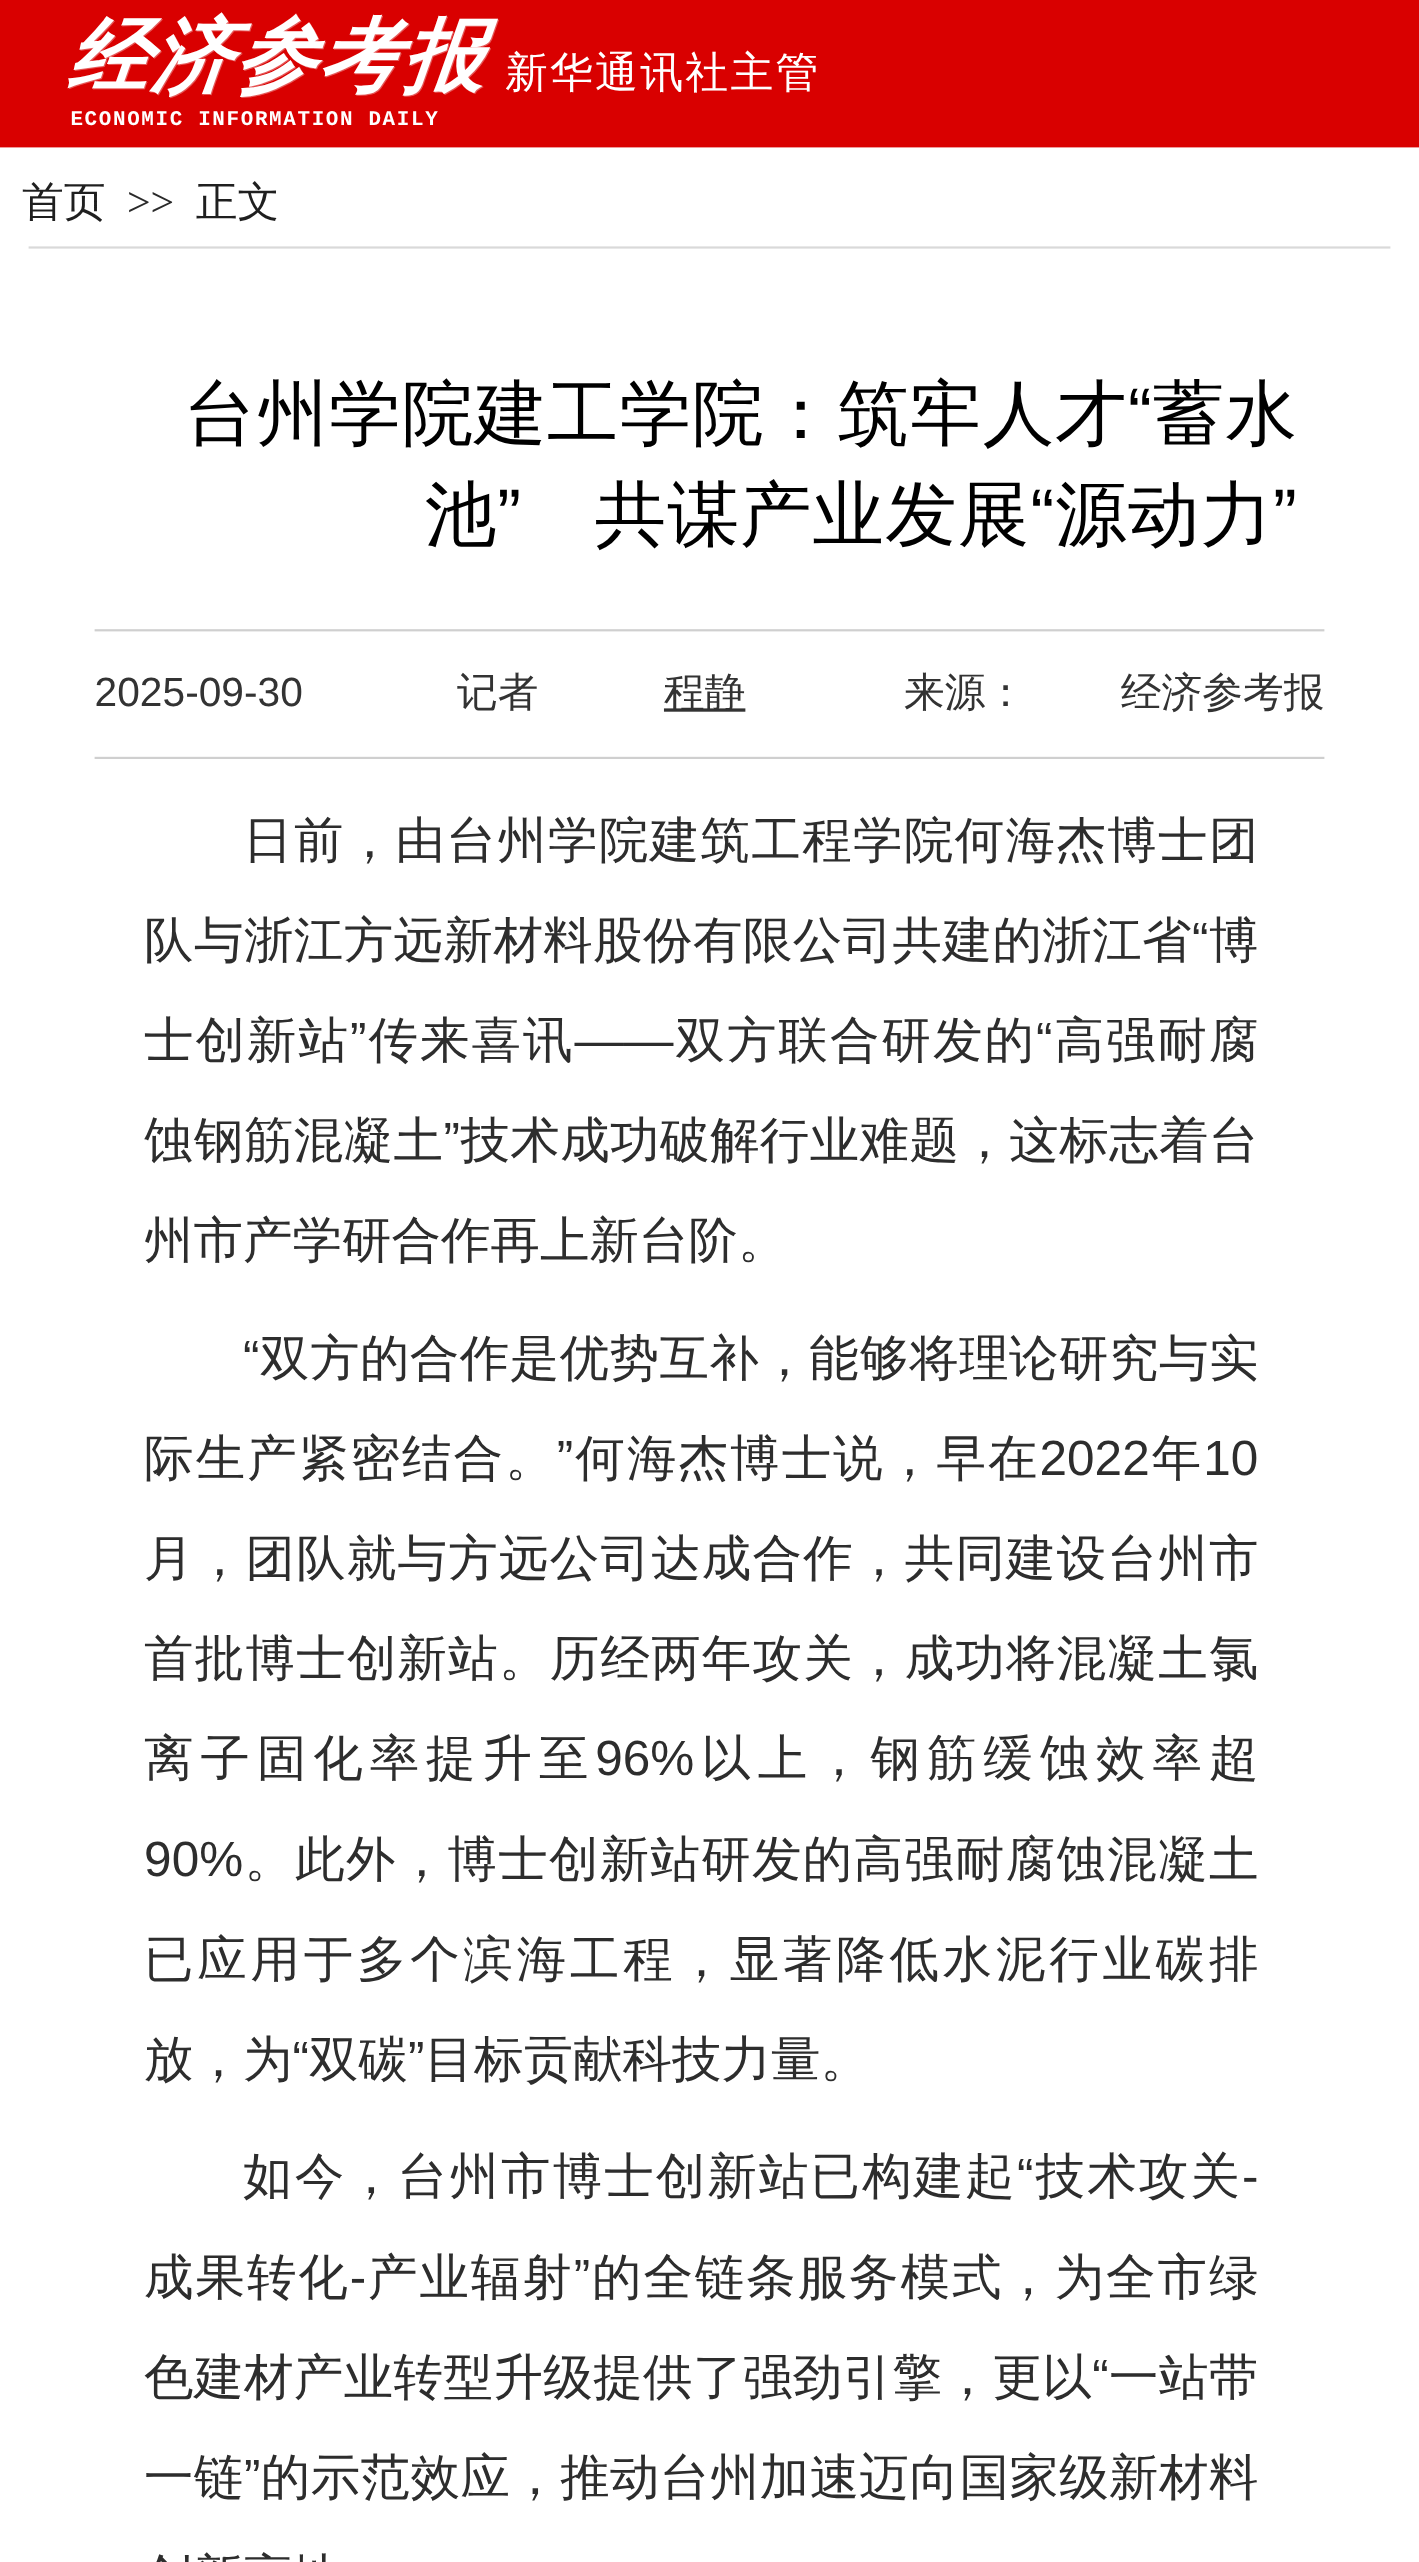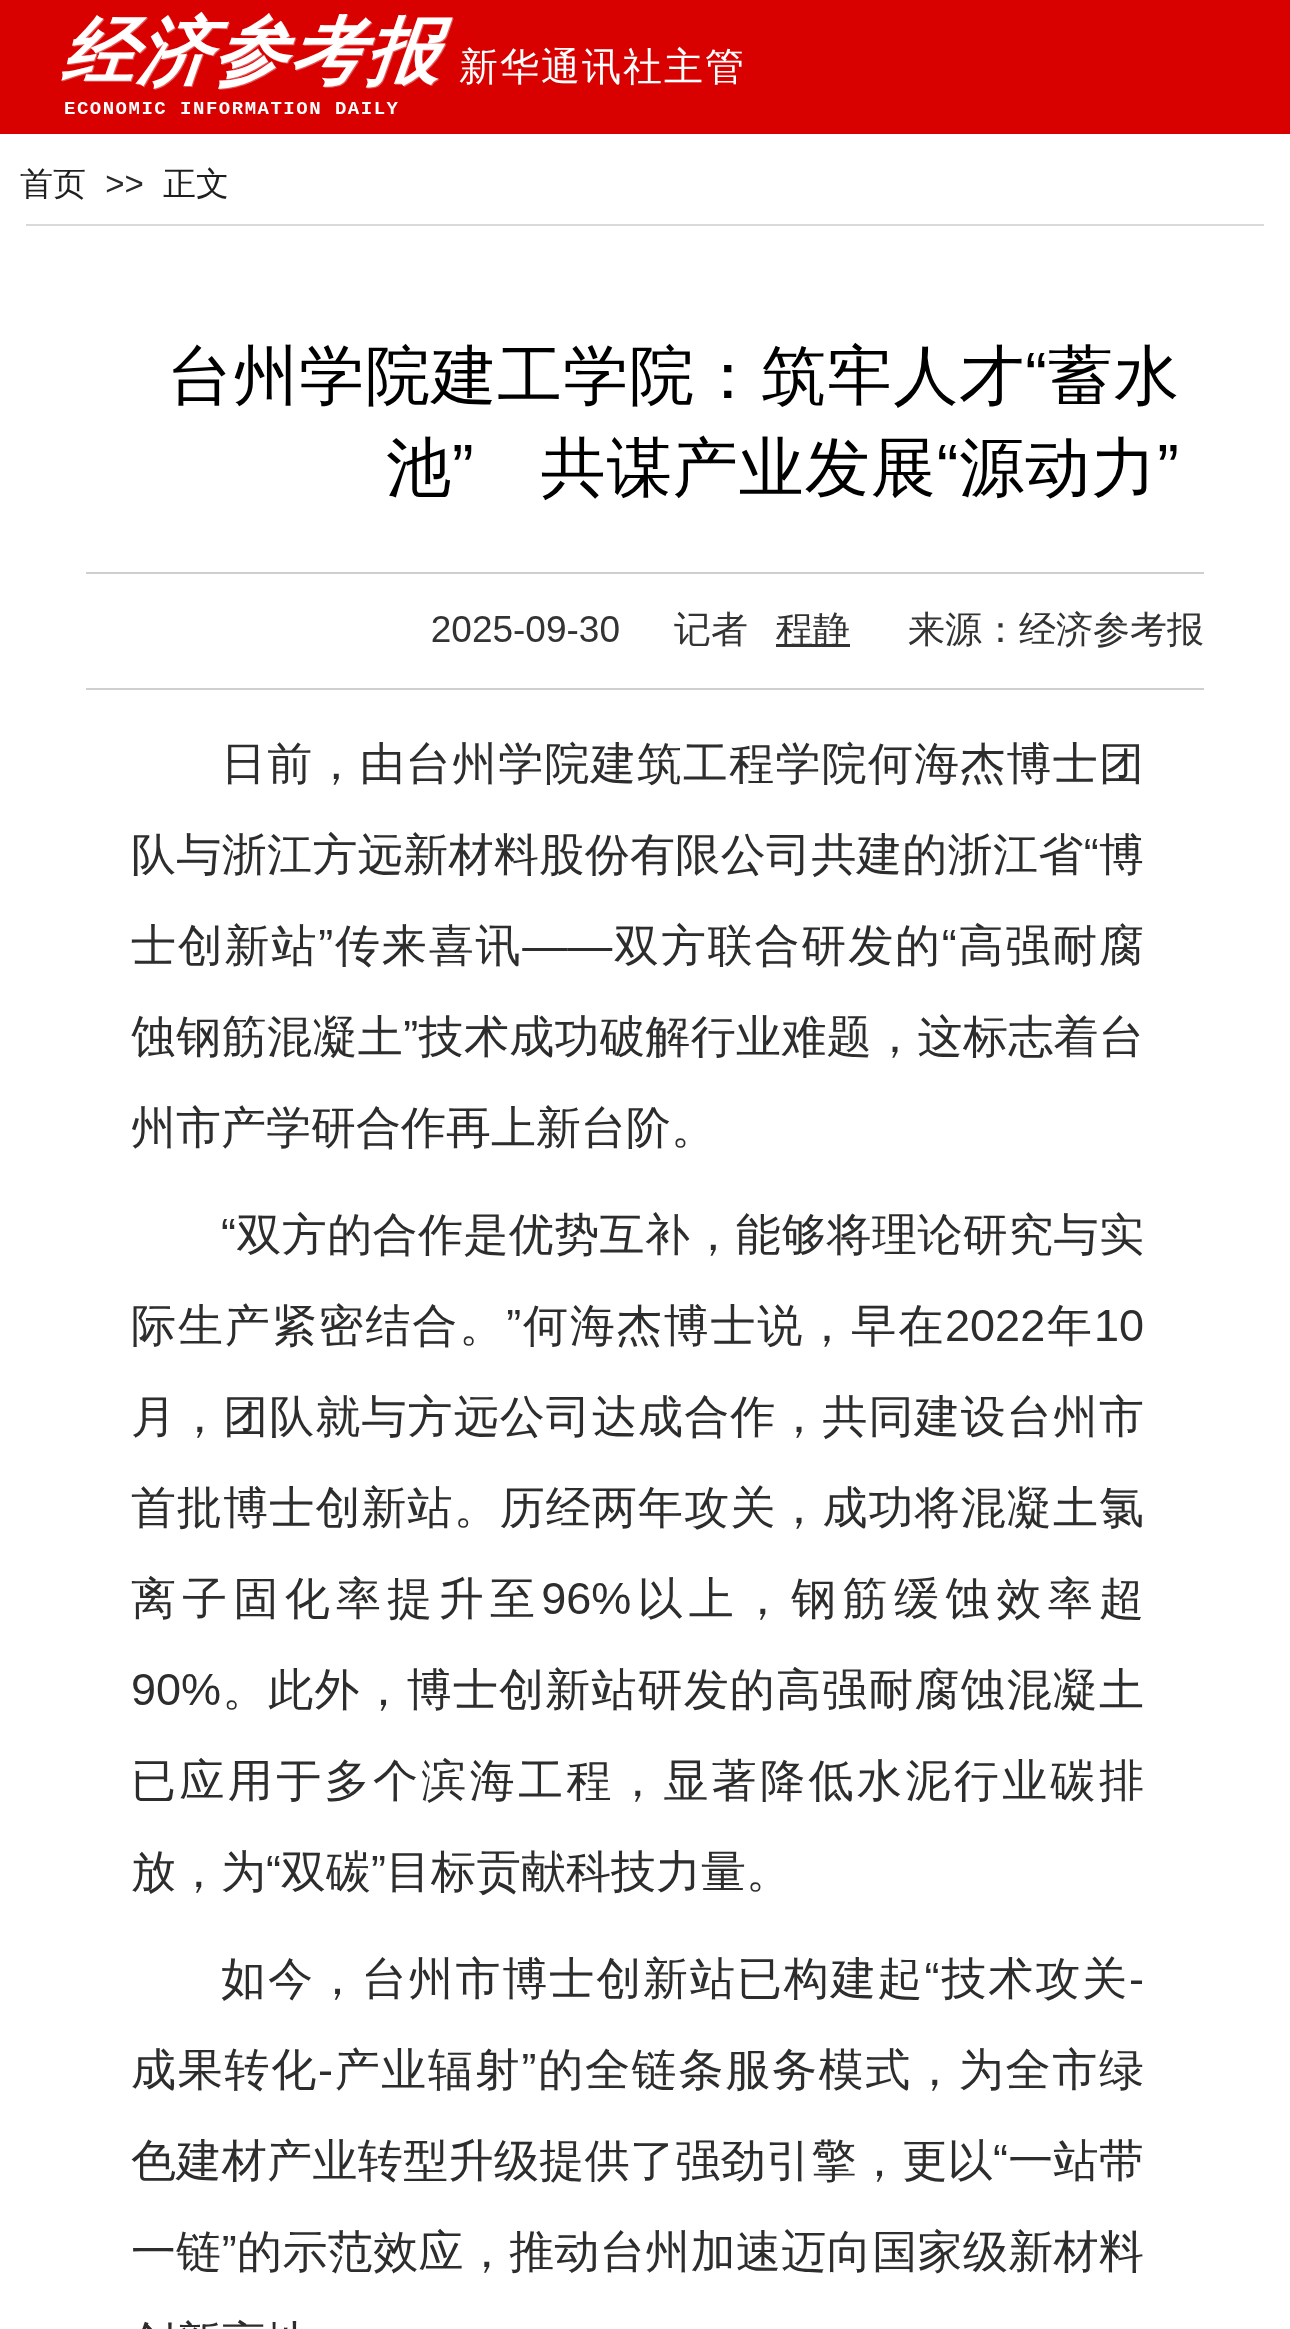"首页 >> 正文" .breadcrumb { font-family: none -> Liberation Serif, serif; font-size: 33px -> 38px }
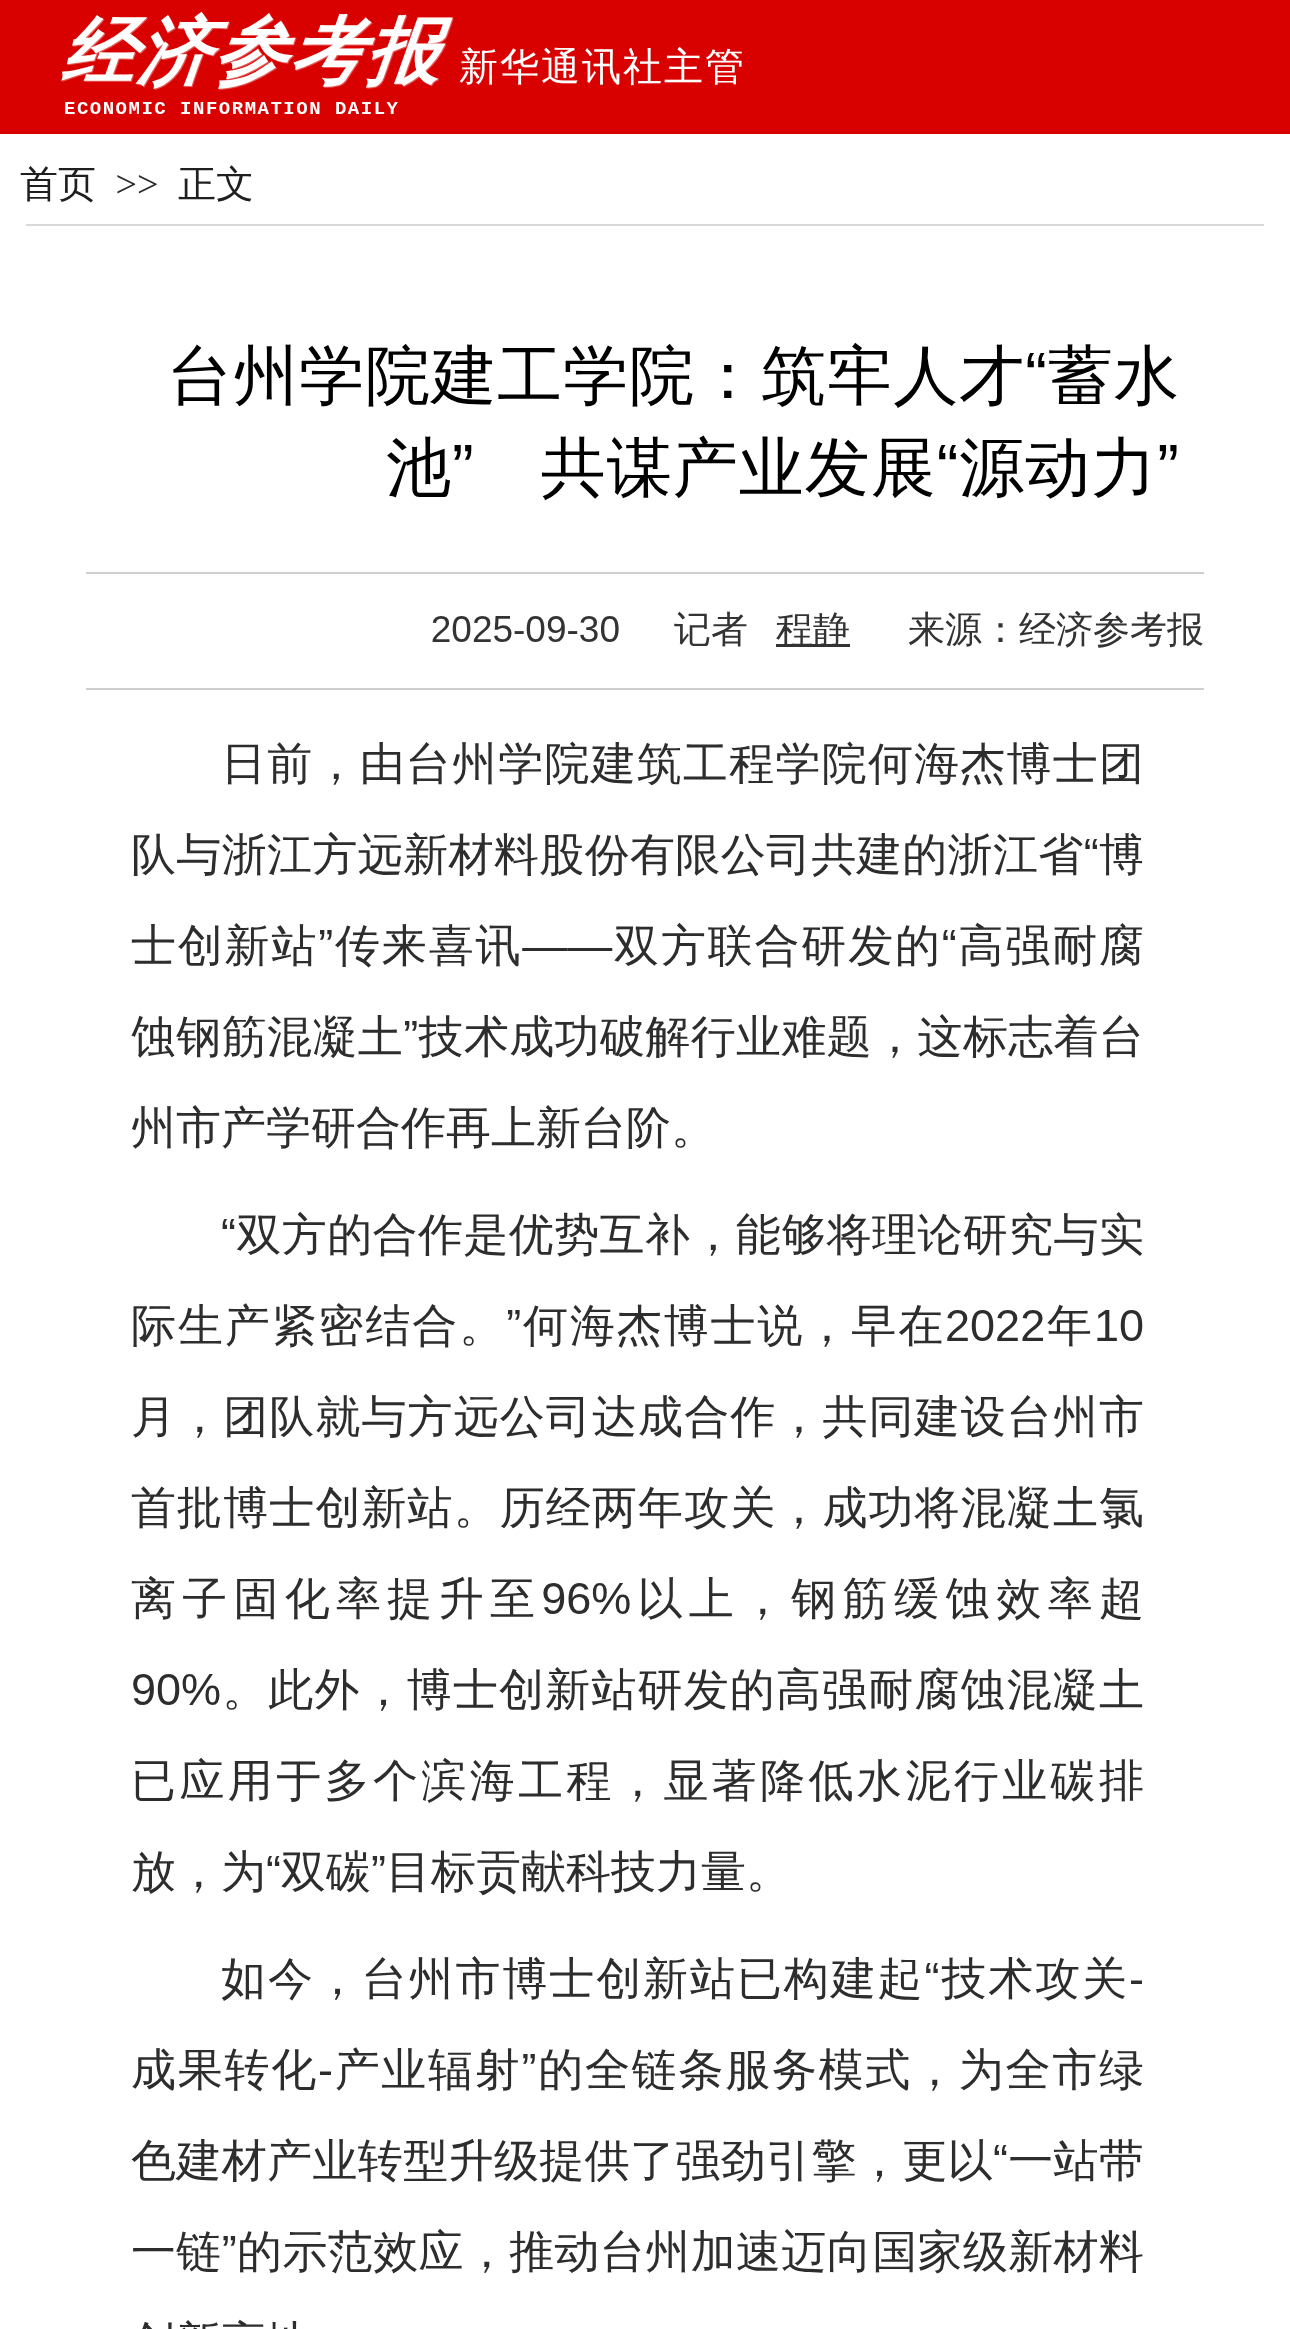"2025-09-30" .meta-line { justify-content: flex-end -> space-between }
